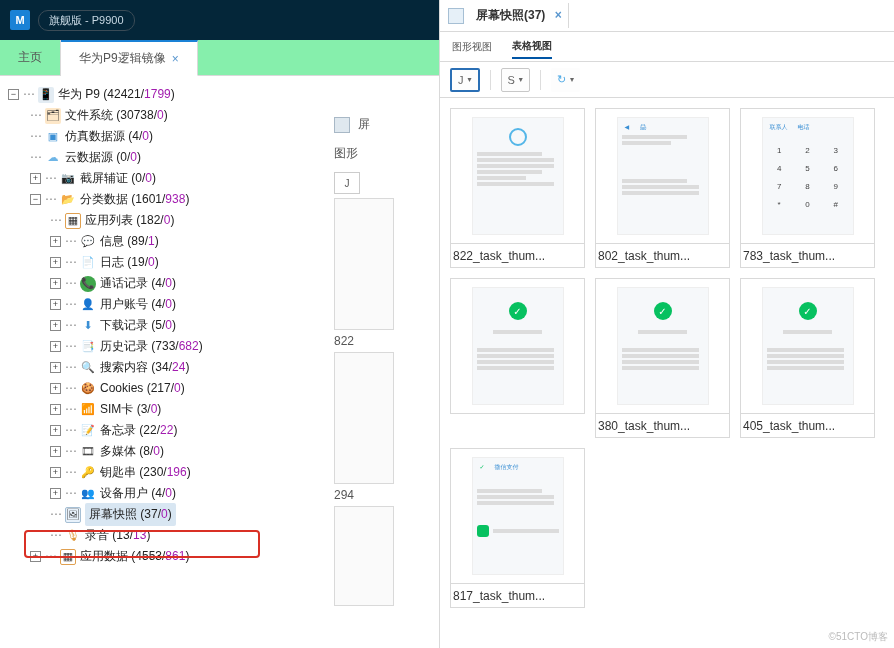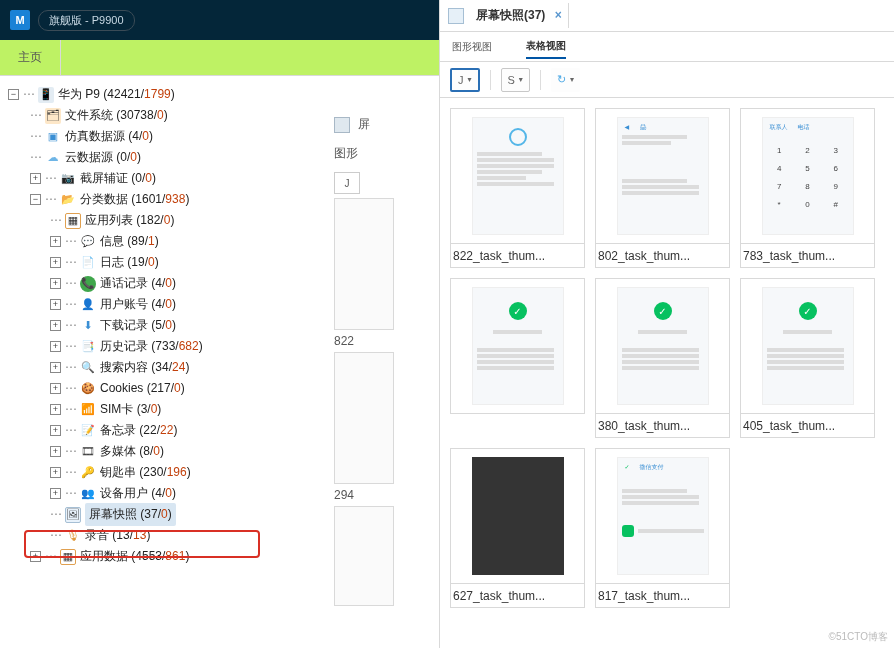"表格视图" .rp-subtabs .st.active { margin-left: 14px -> none }
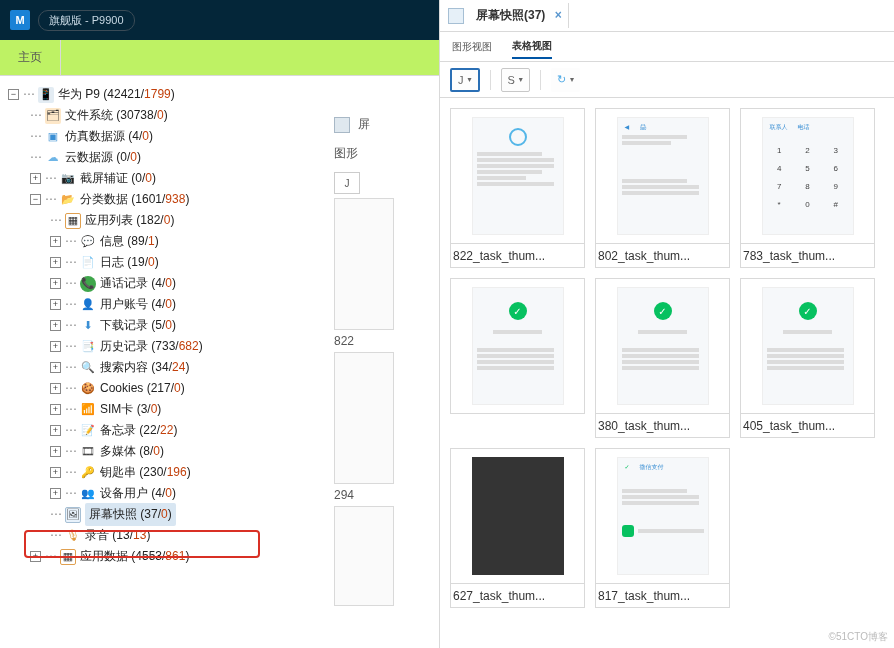"主页" .left-tabs { background: #bef264 -> #86efac }
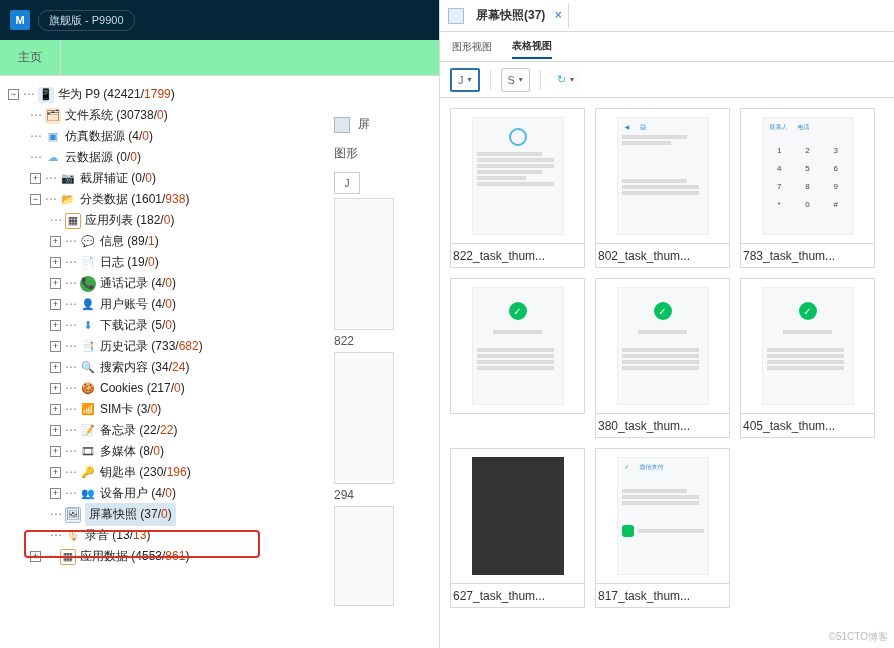"华为P9逻辑镜像" div.tab { html: none -> <div> <span>华为P9逻辑镜像</span> <span>×</span> </div> }
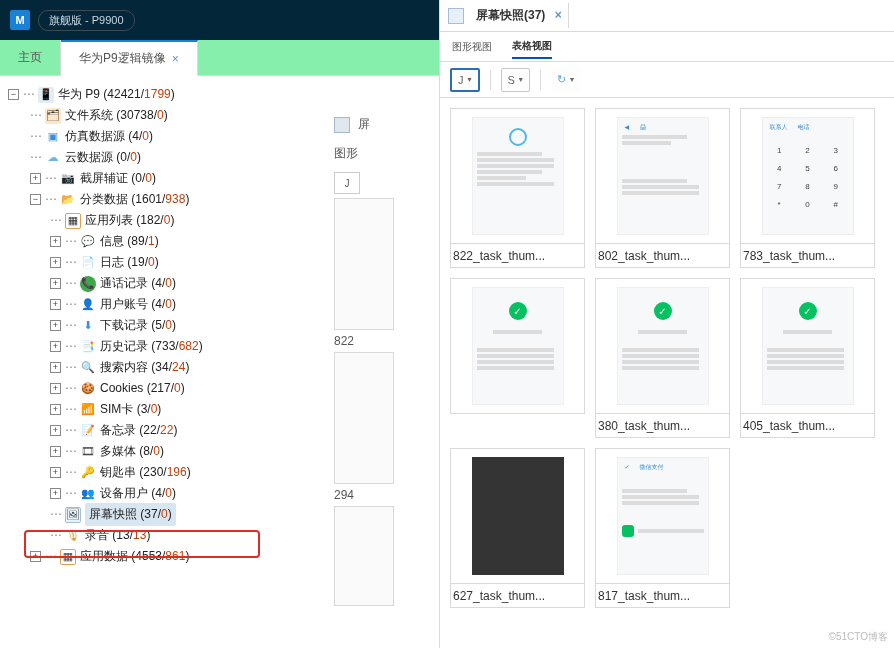"1799" .tree-area .num-red { color: #c2410c -> #a21caf }
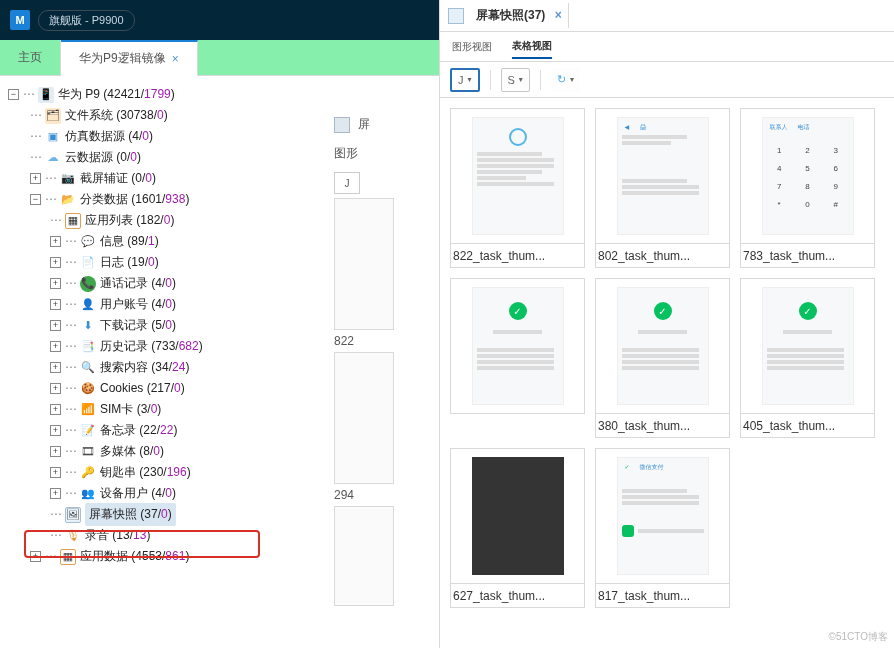"627_task_thum..." div.thumb-cell { html: <div> <div> <div></div> </div> <div>627_task_thum...</div> </div> -> none }
